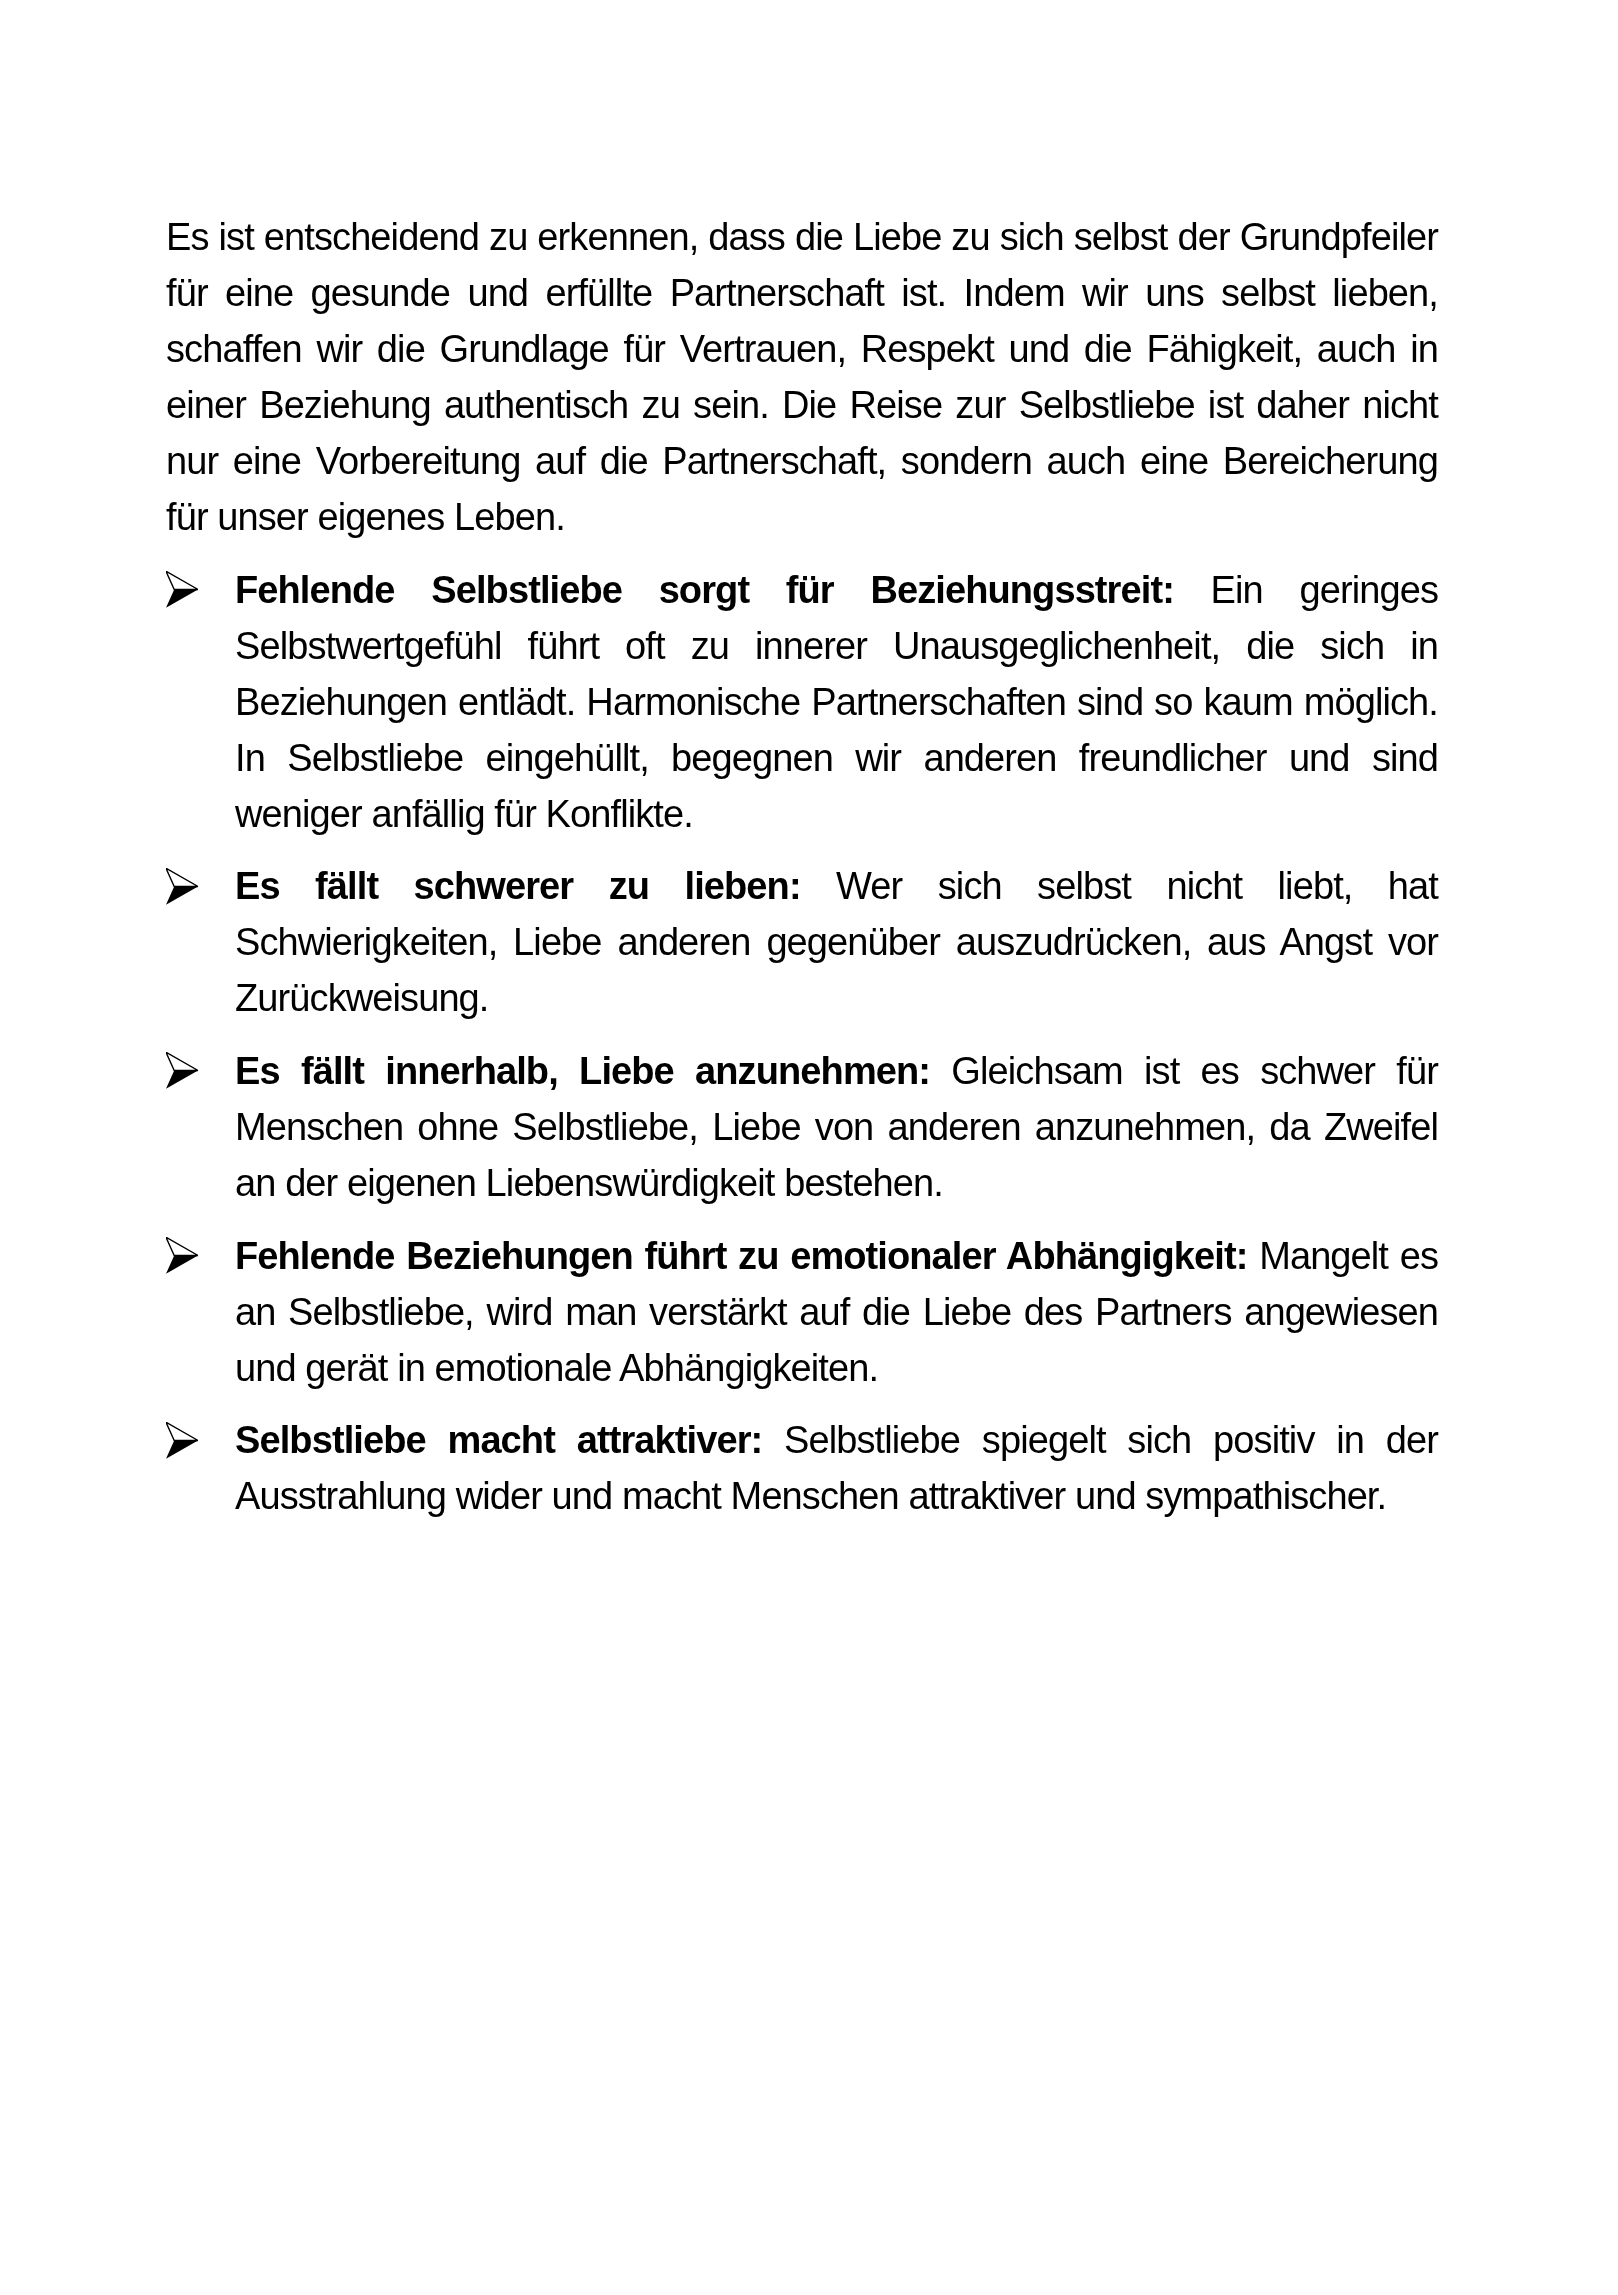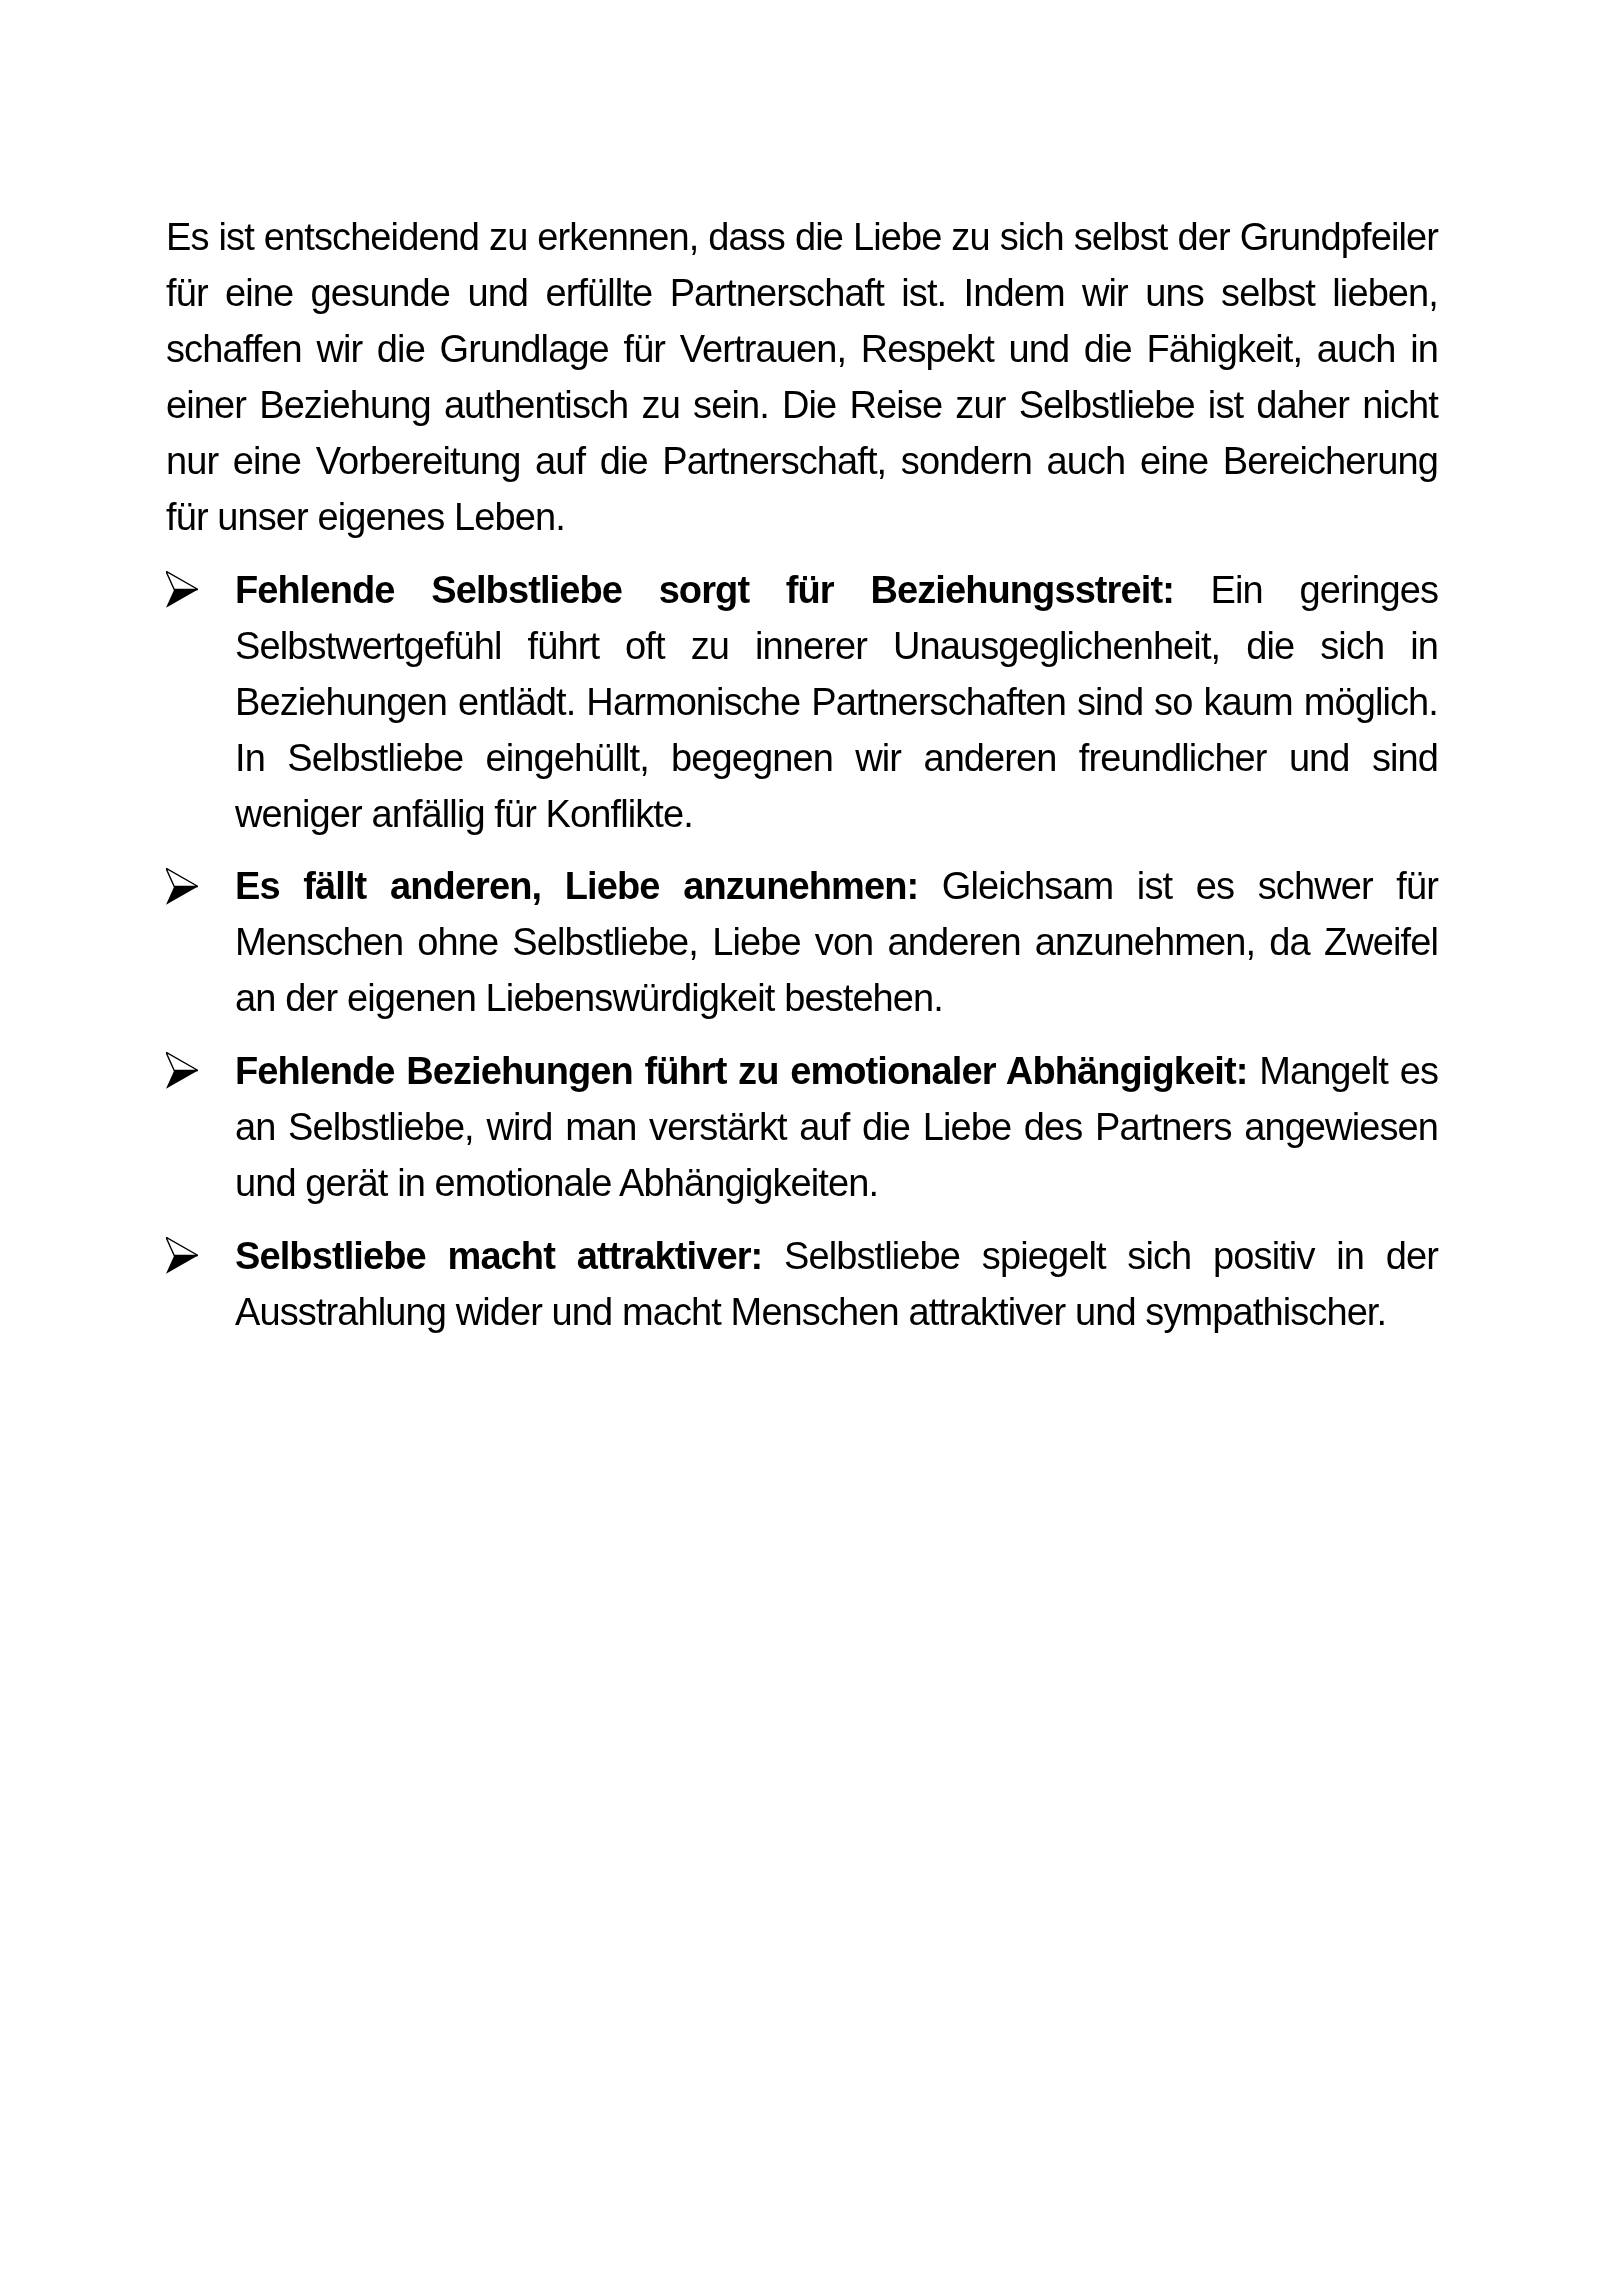"Es fällt schwerer zu lieben:" li.bullet { html: none -> <li> <svg> <polygon></polygon> <polygon></polygon> </svg> <span>Es fällt schwerer zu lieben:</span><span> Wer sich selbst nicht liebt, hat Schwierigkeiten, Liebe anderen gegenüber auszudrücken, aus Angst vor Zurückweisung.</span> </li> }
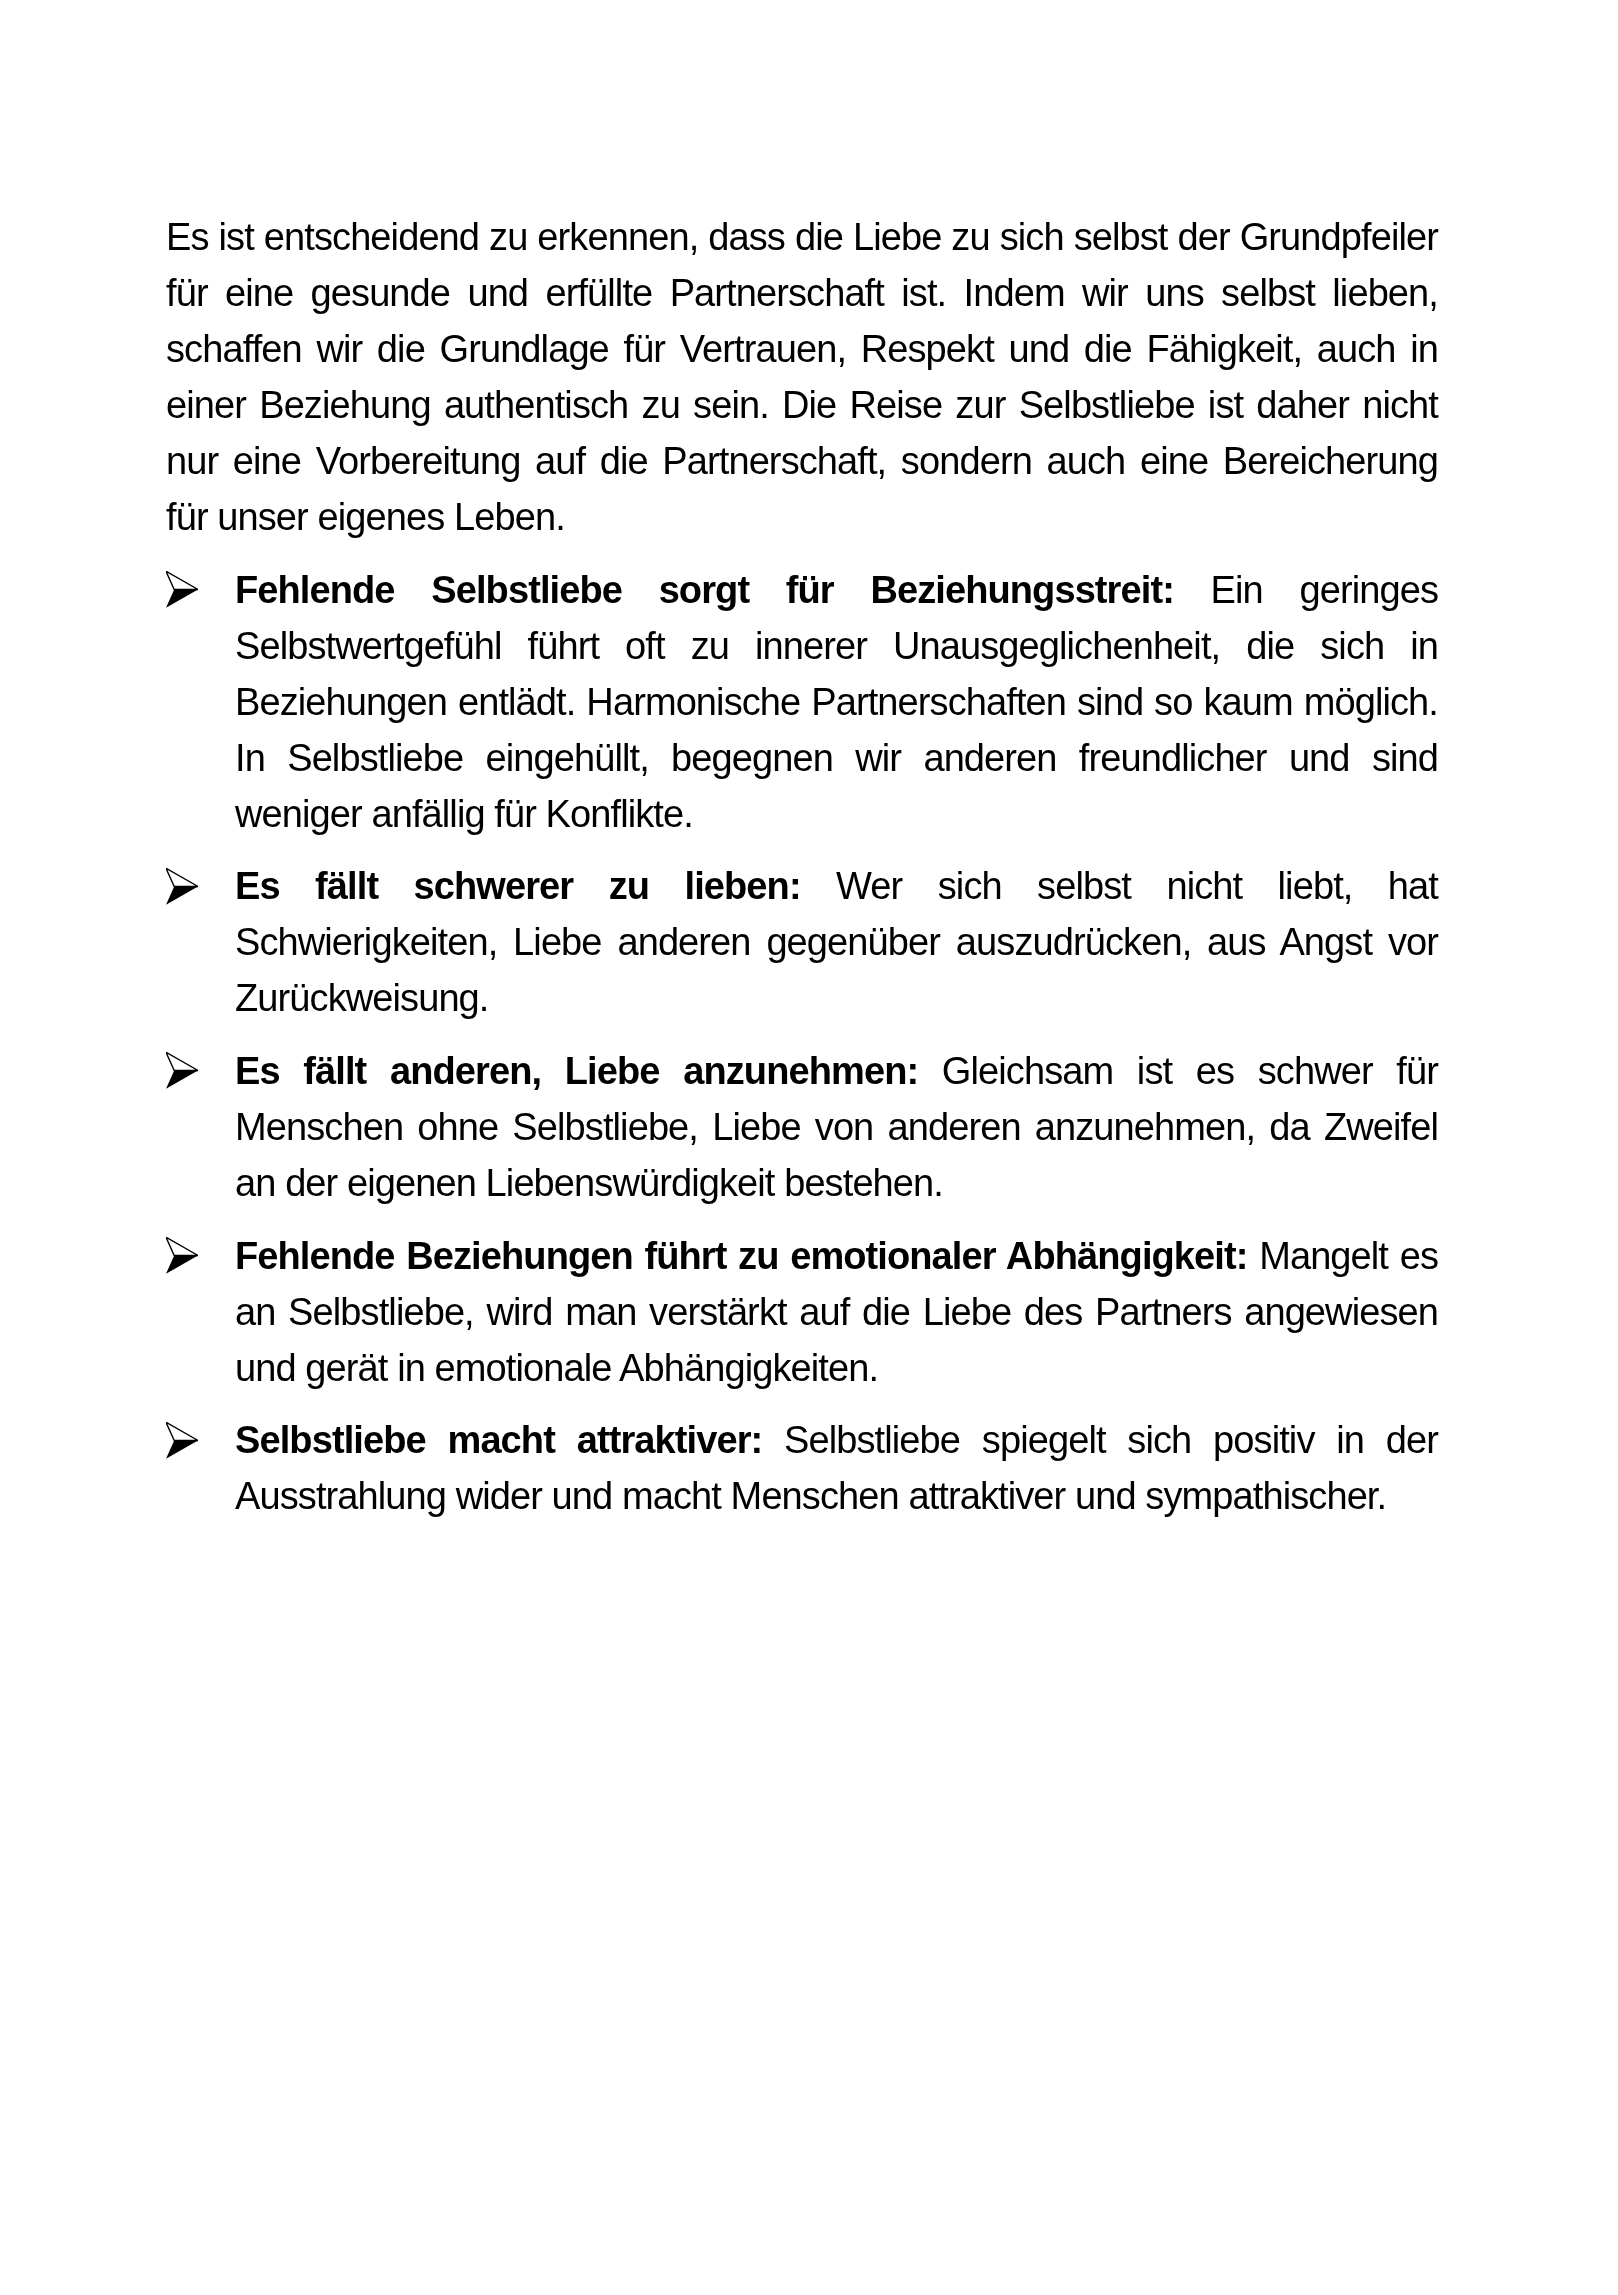"Es fällt anderen, Liebe anzunehmen:" span.bullet-term { text: anderen -> innerhalb }
